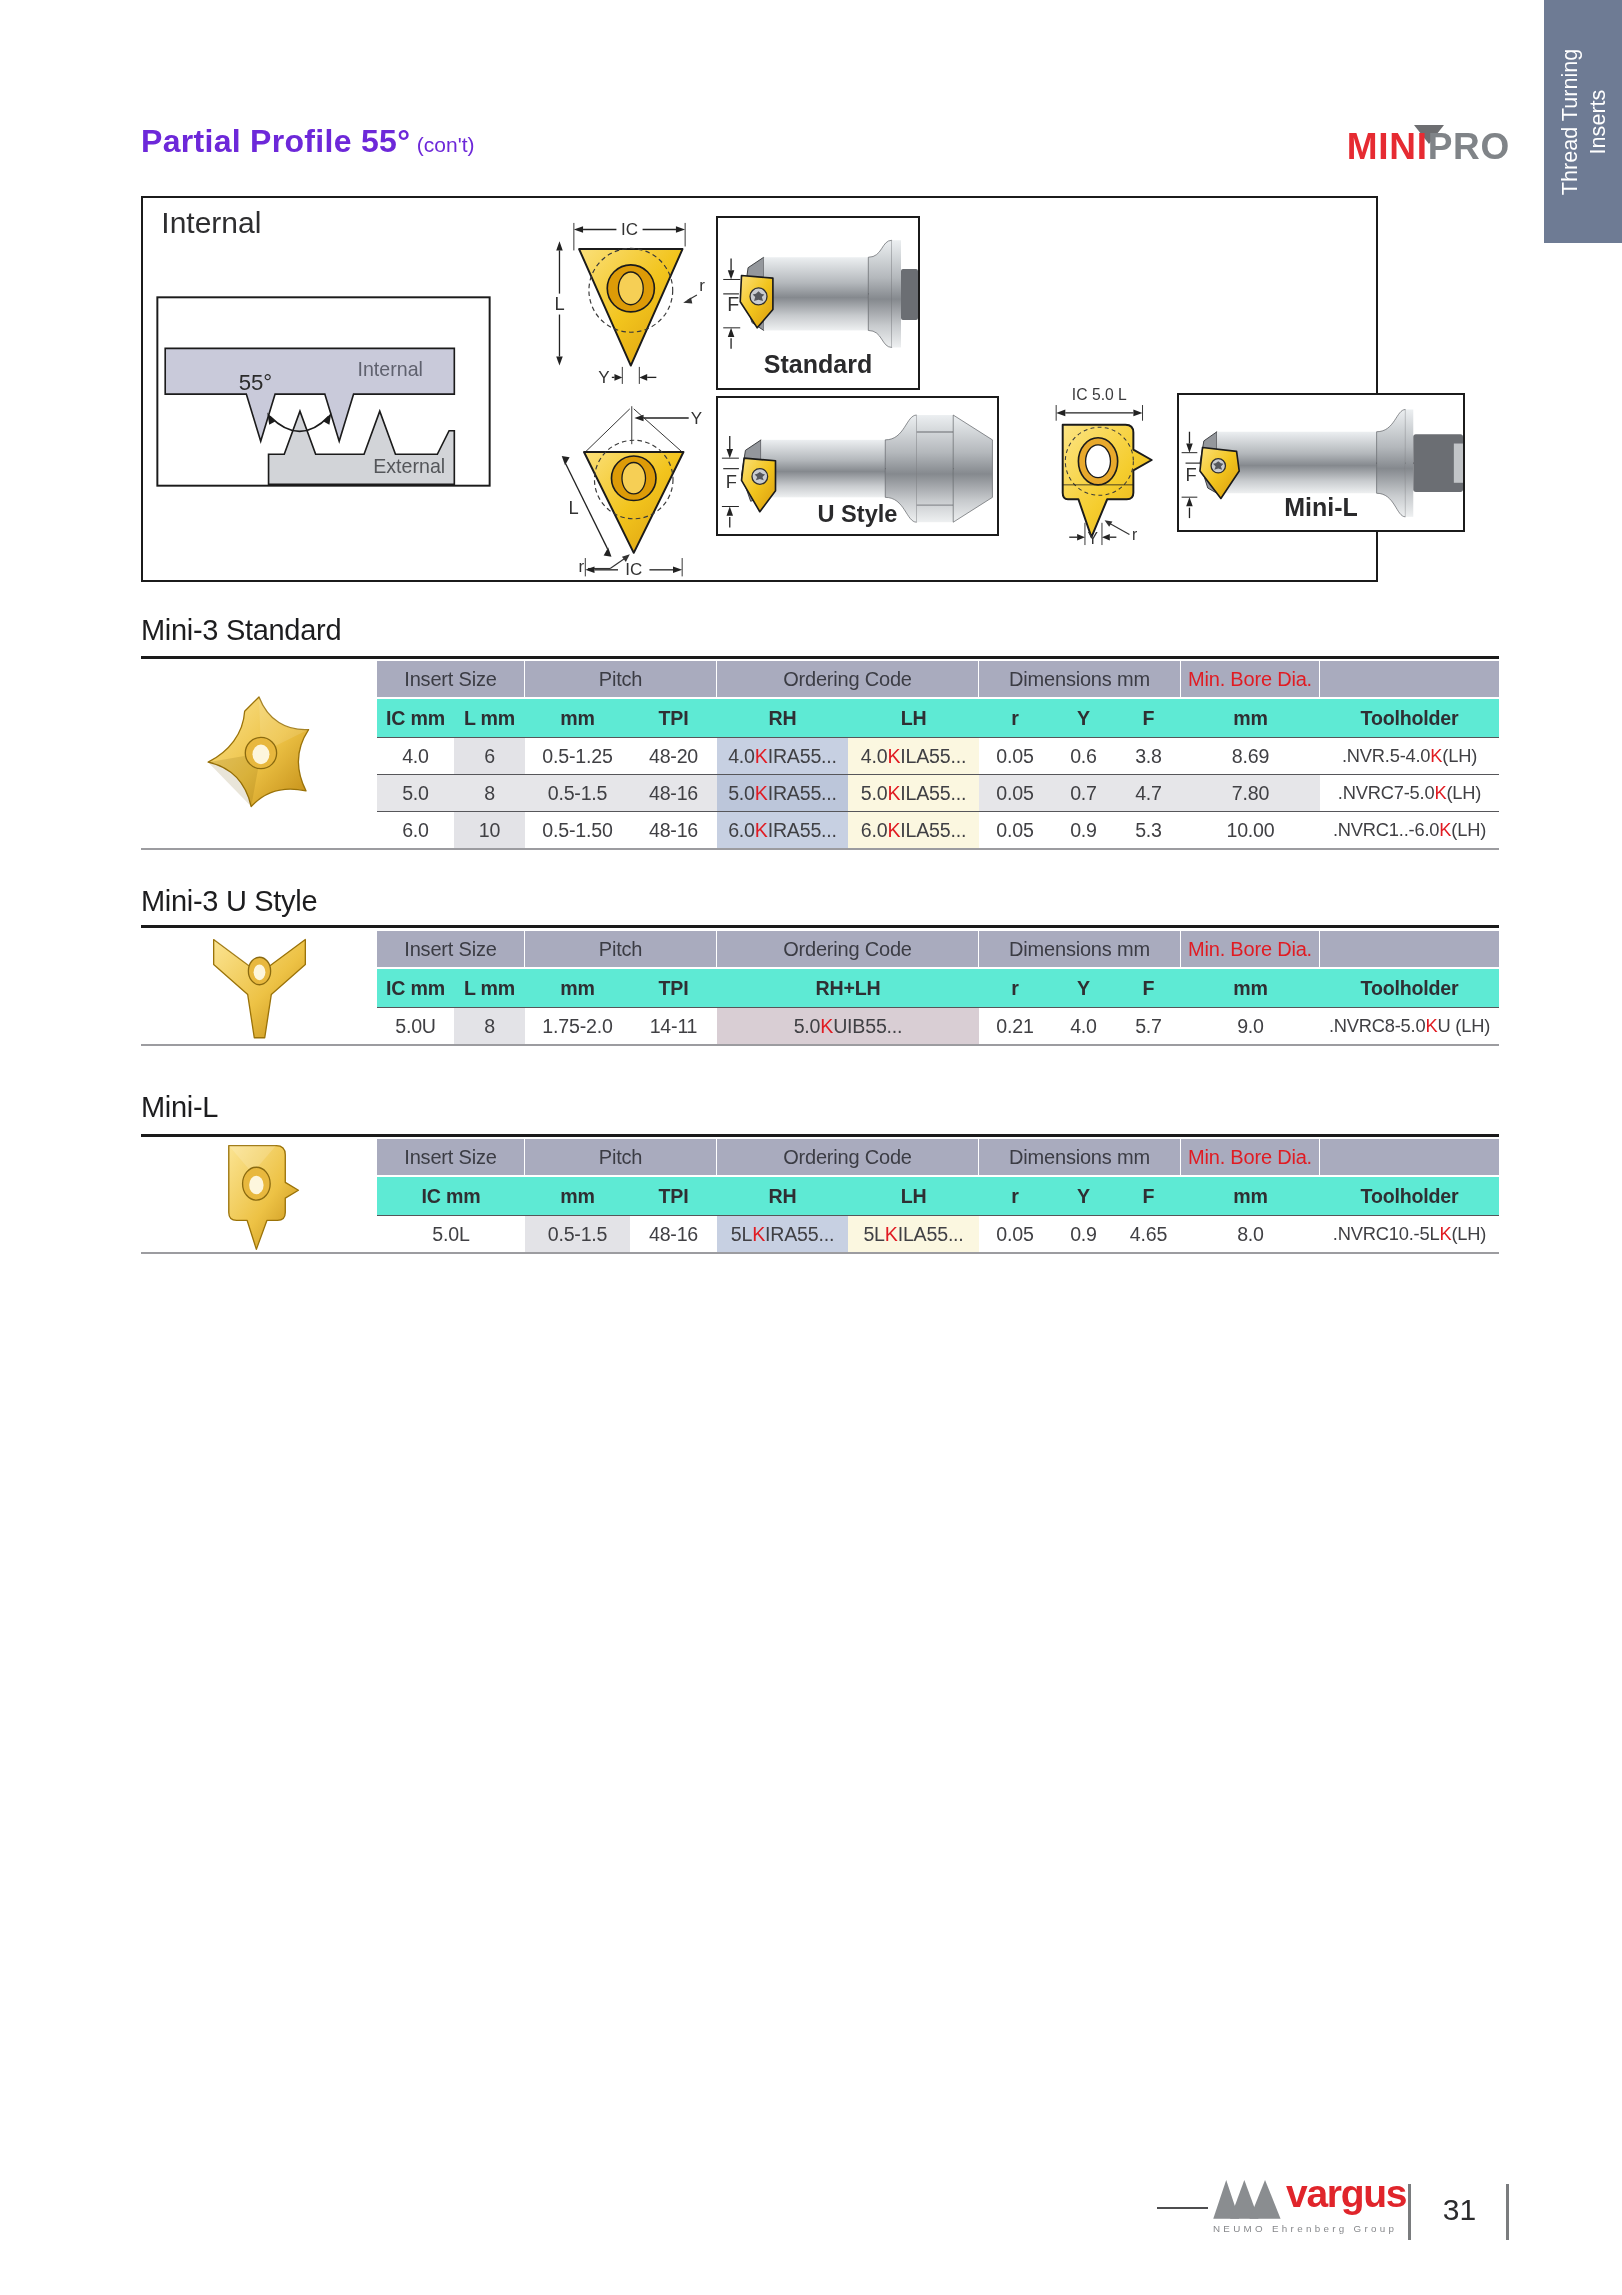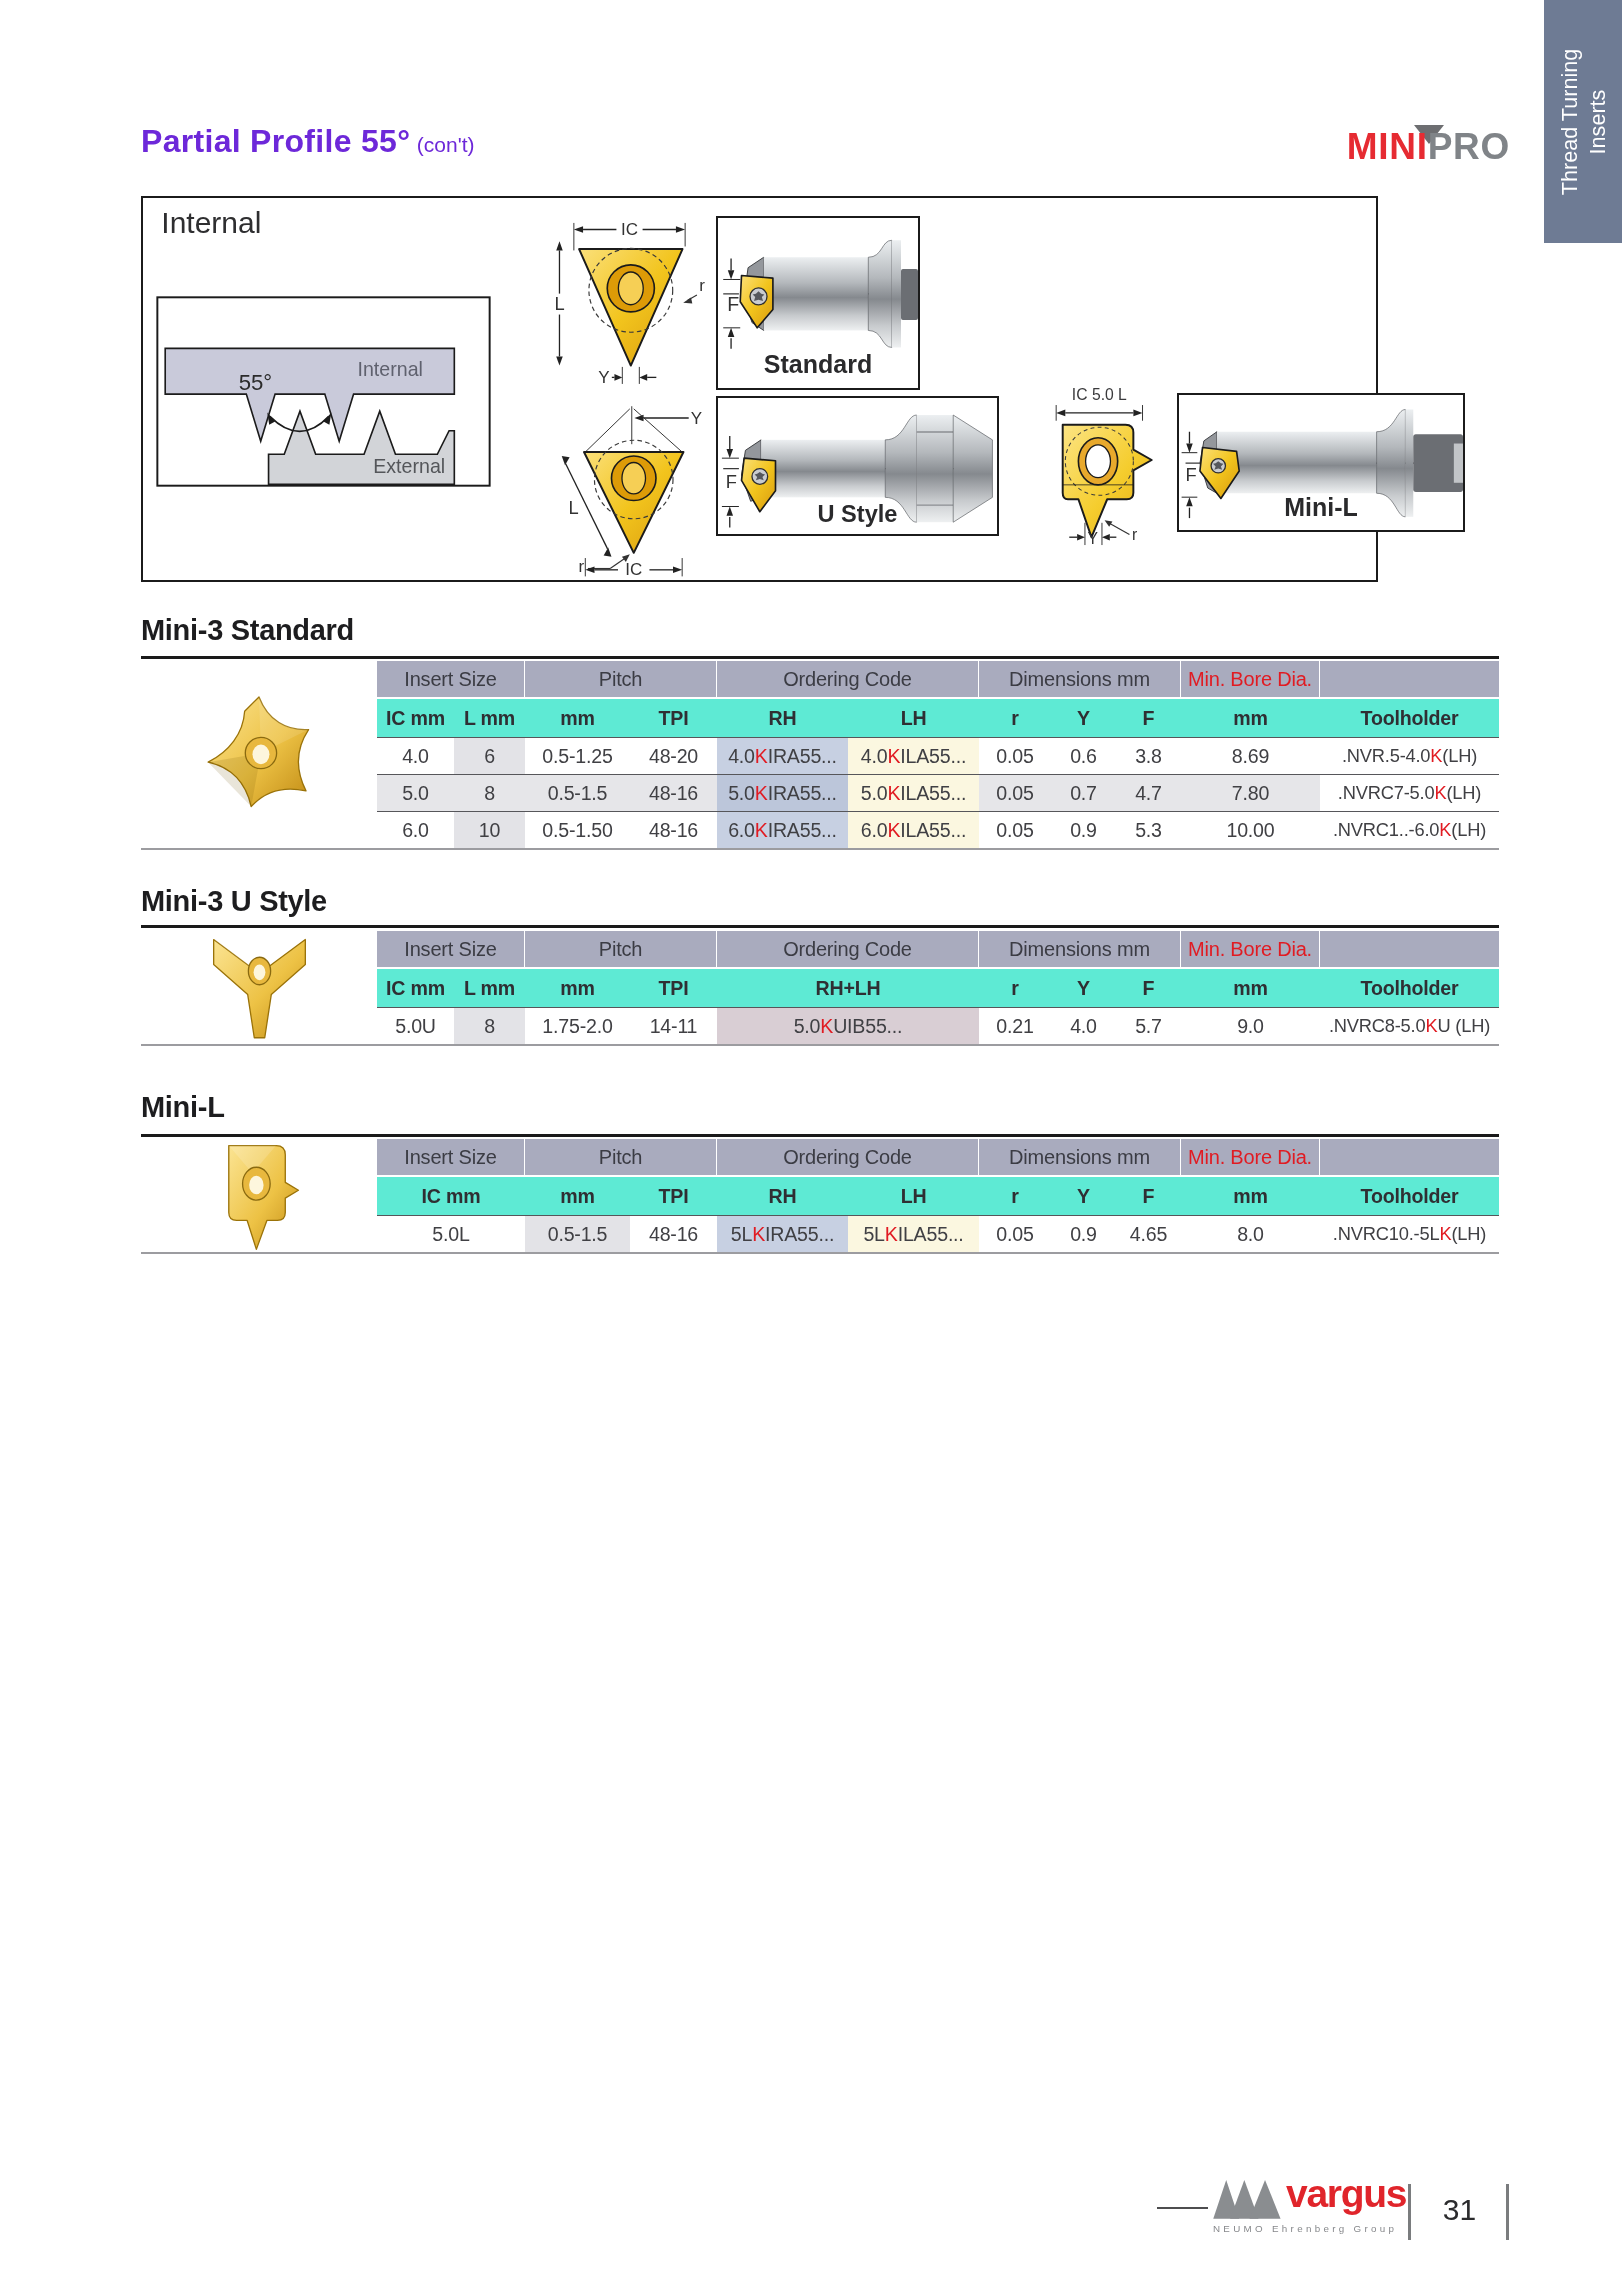"Mini-3 Standard" .sec-title { font-weight: 700 -> 400 }
